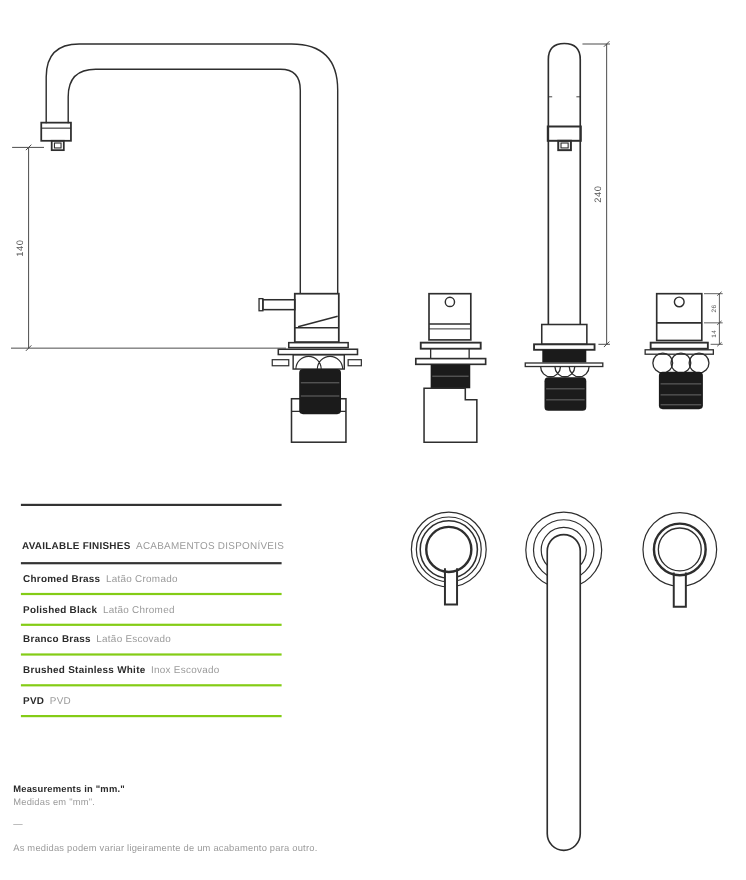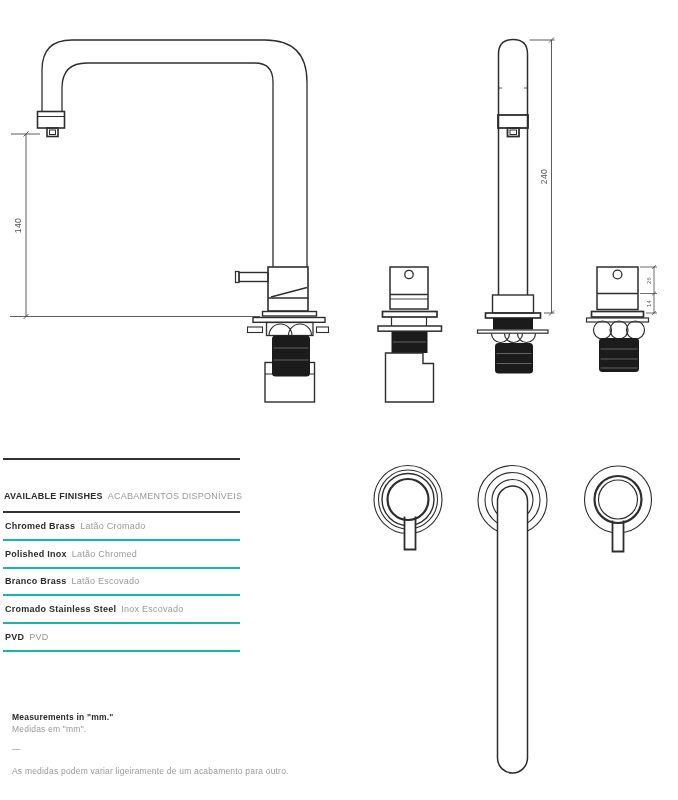"AVAILABLE FINISHES" .finishes { left: 3px -> 19px }
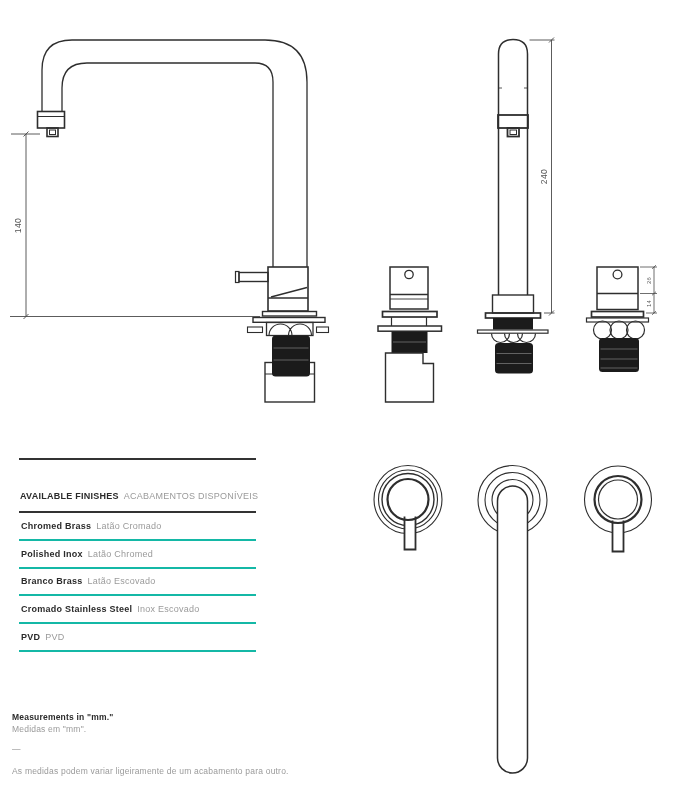"Chromed Brass" .fin-row { border-bottom: 2px solid #14b8a6 -> 2px solid #84cc16 }
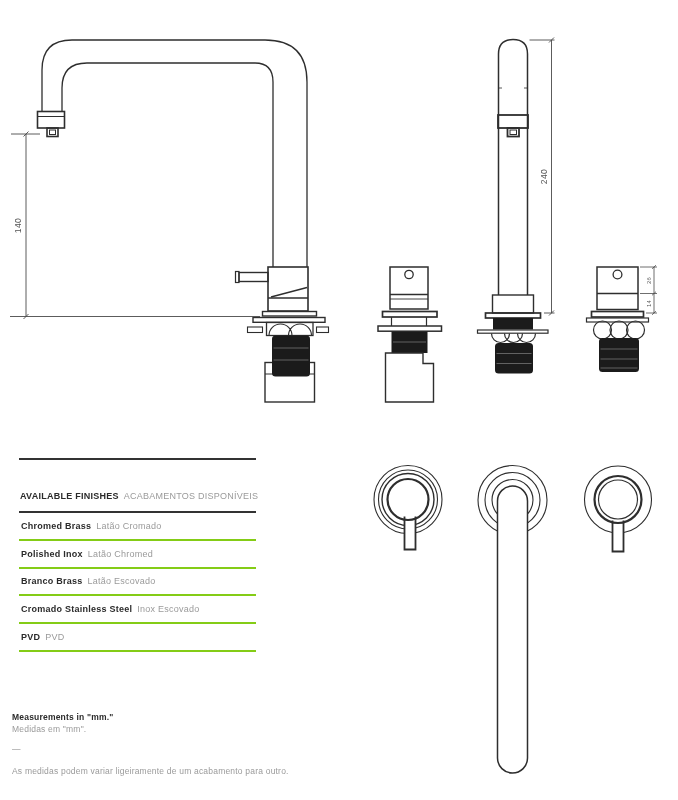"Polished Inox" span.en { text: Inox -> Black }
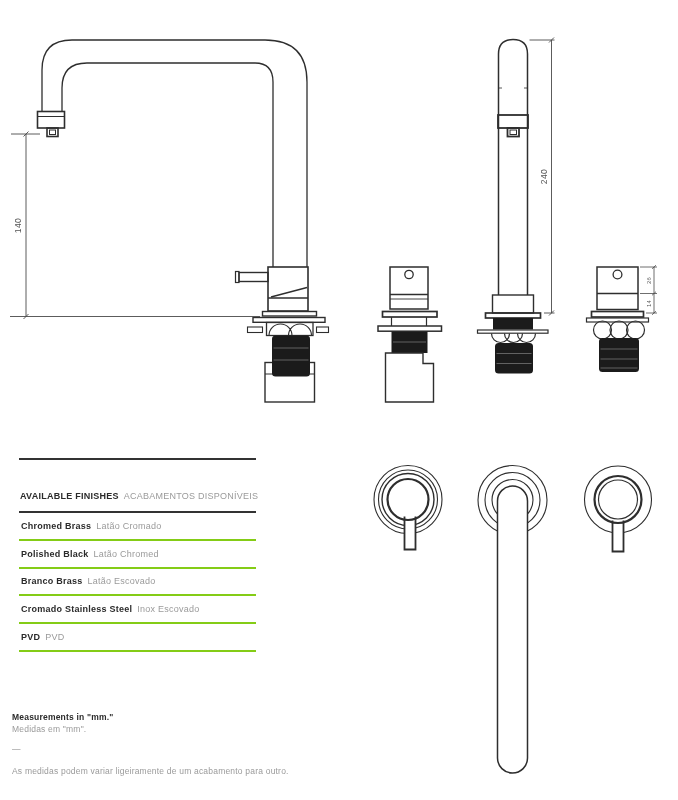"Cromado Stainless Steel" span.en { text: Cromado Stainless Steel -> Brushed Stainless White }
